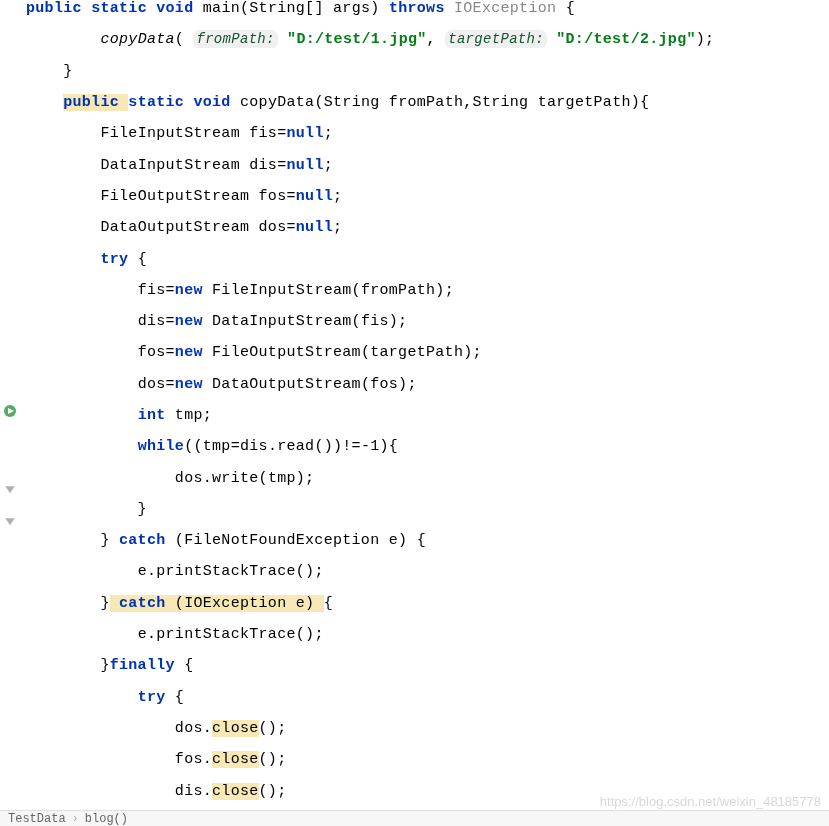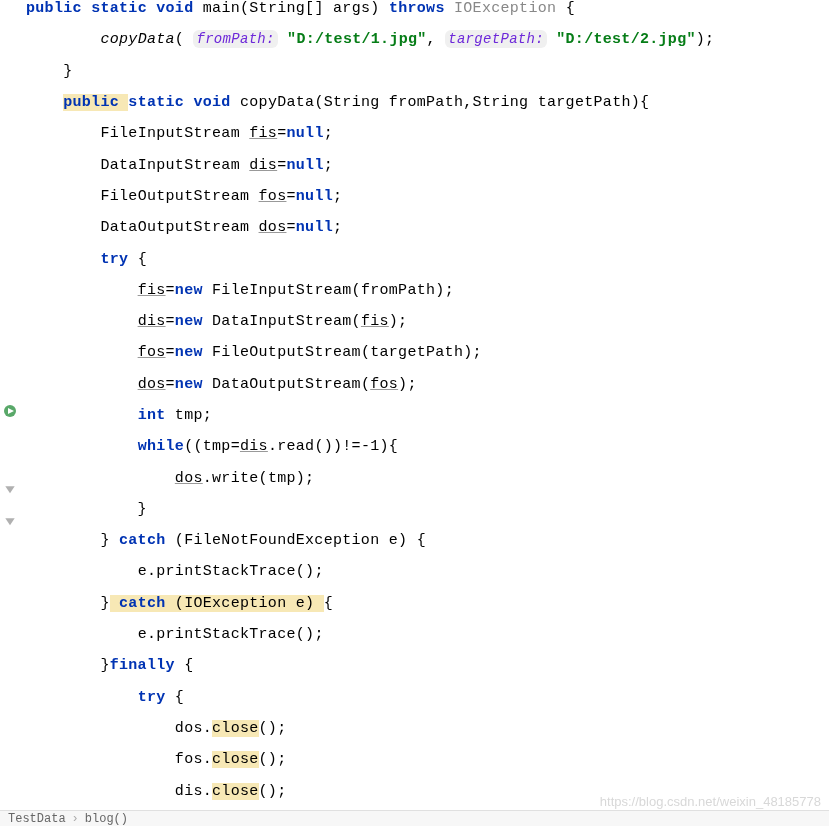"fromPath:" .param-hint { color: #6d28d9 -> #14532d }
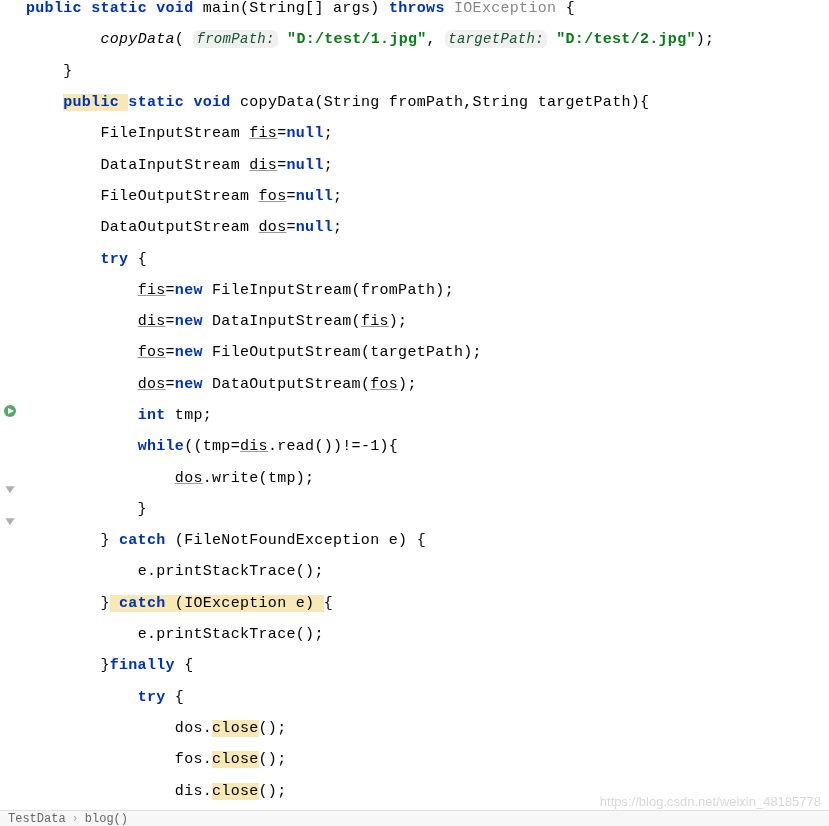"fis" .underline { text-decoration: underline -> none }
